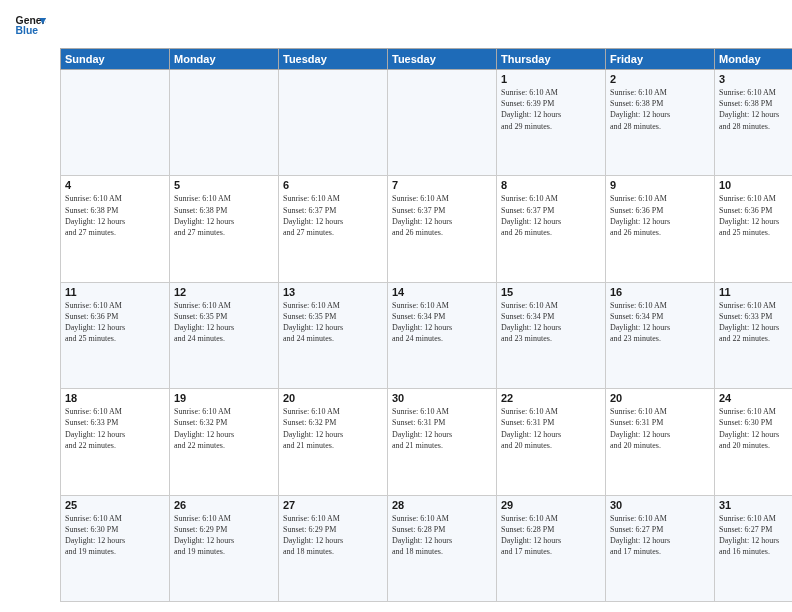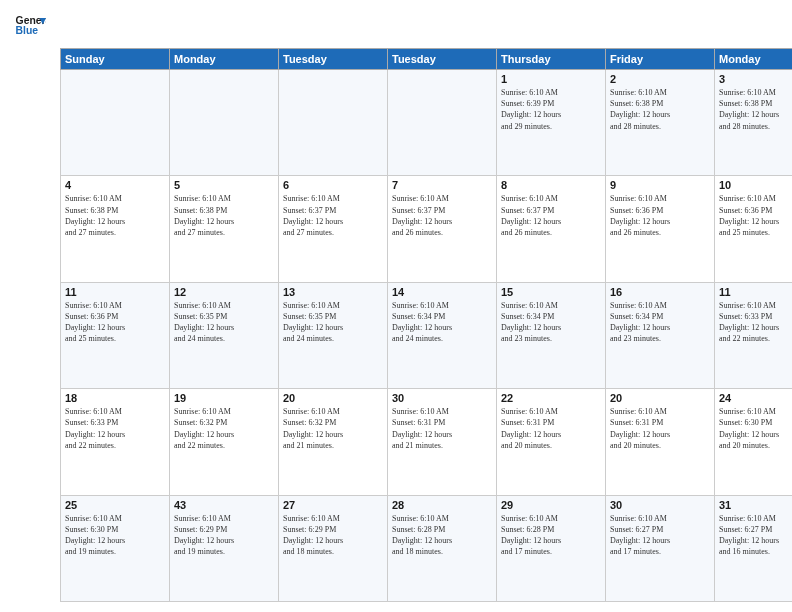"43" span.day-num { text: 43 -> 26 }
